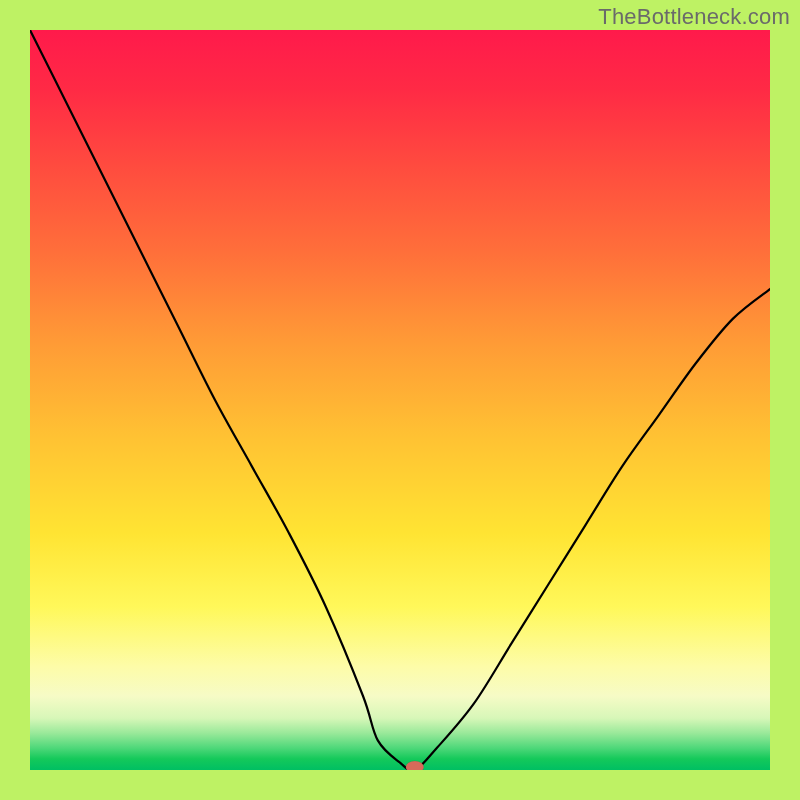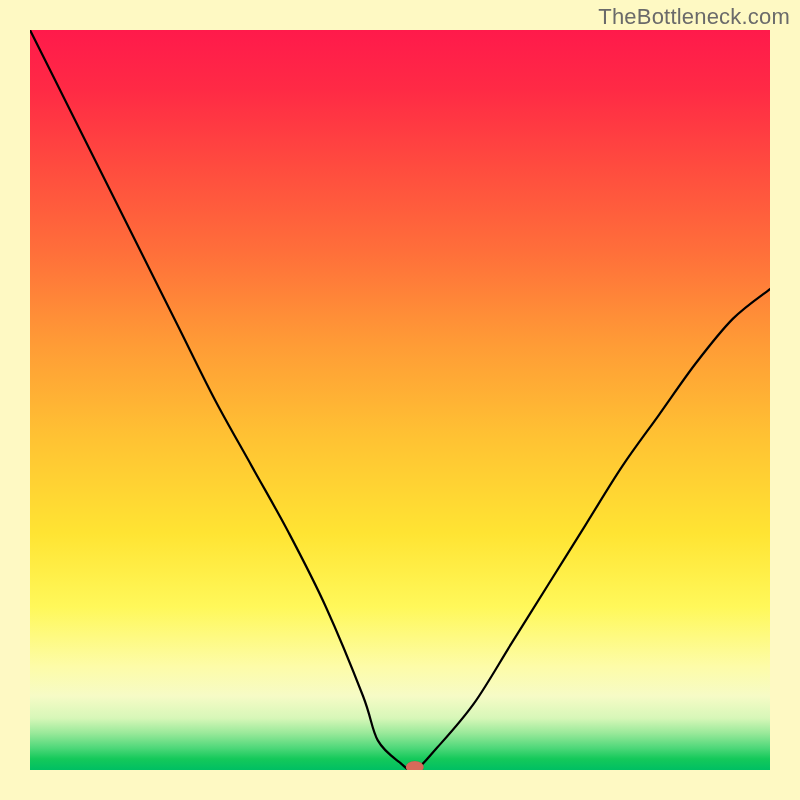"TheBottleneck.com" .chart-container { background: #fef9c3 -> #bef264 }
